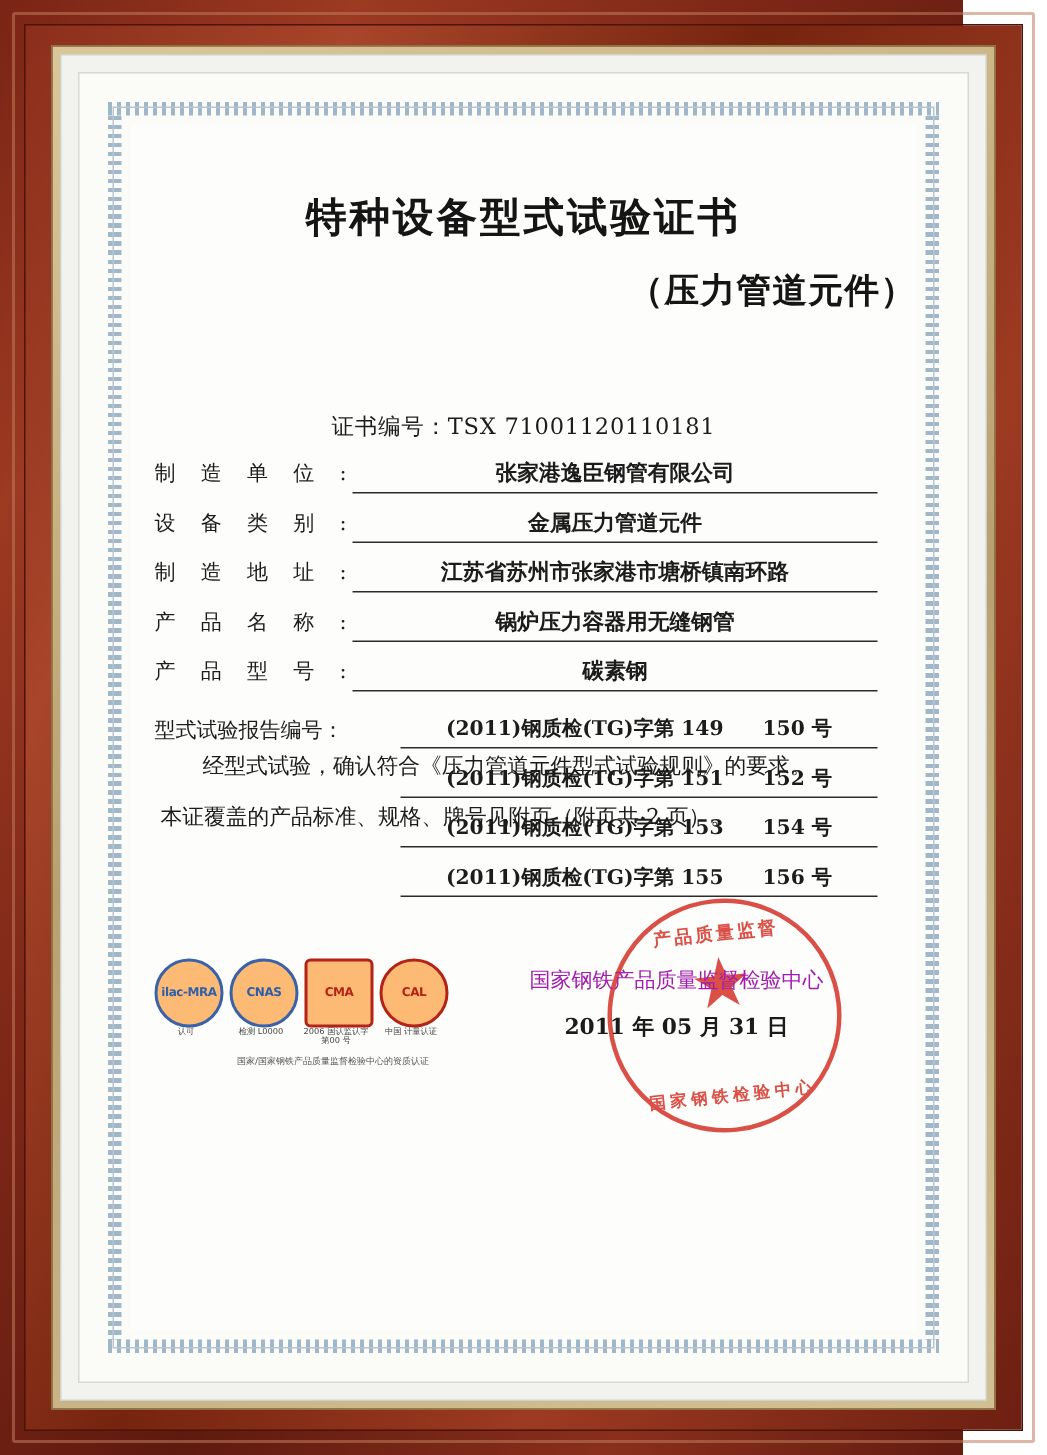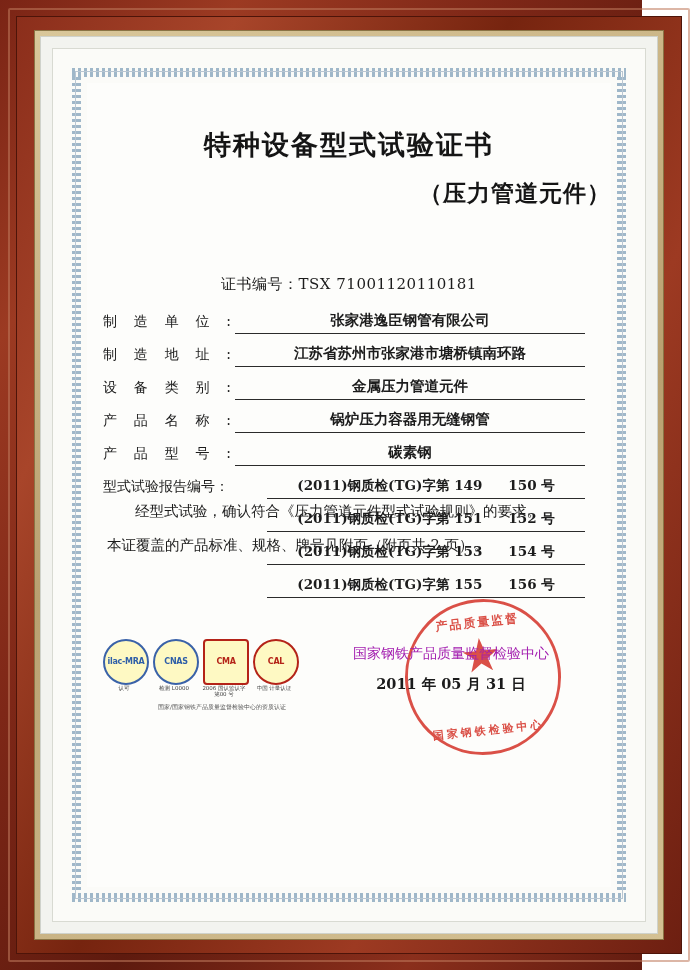"制造单位:" .field-row { align-items: flex-end -> center }
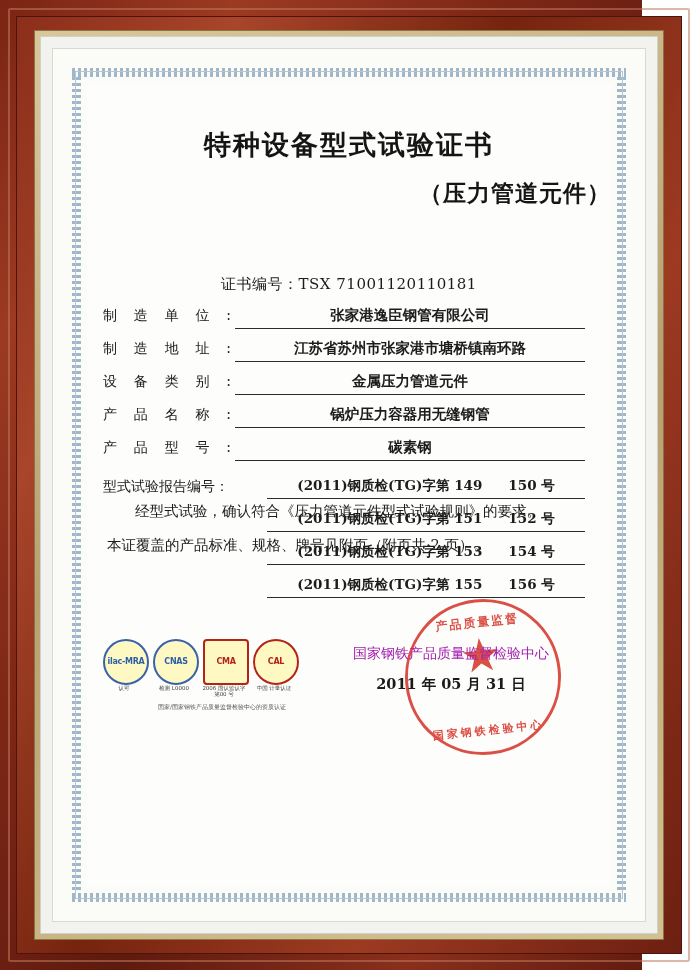"制造地址:" div.field-row { order: before "设备类别:" -> after "设备类别:" }
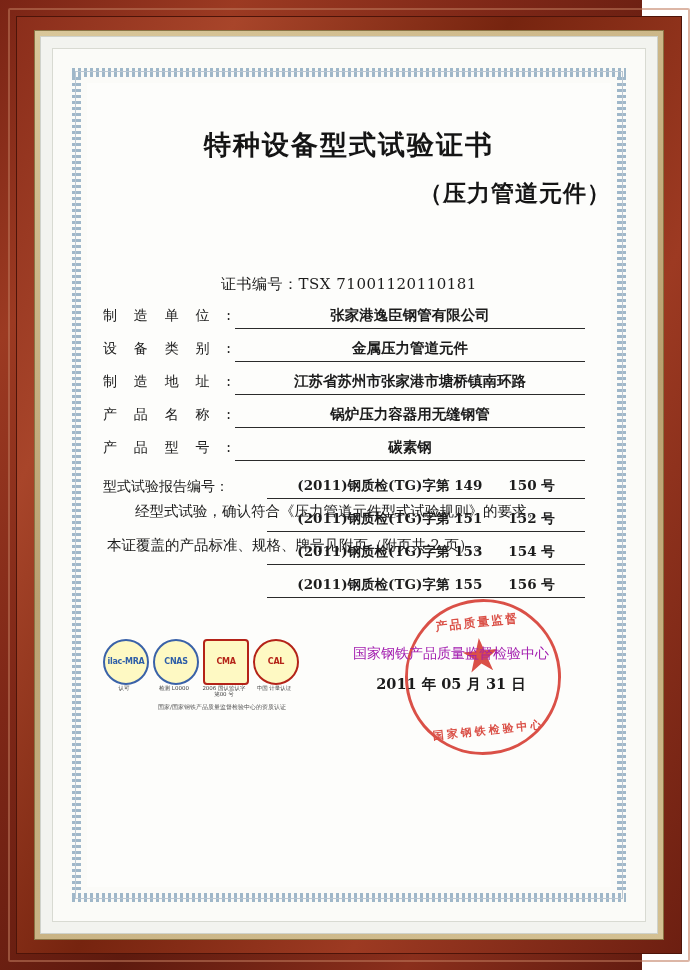"ilac-MRA" .logo-item { background: #fef9c3 -> #fdba74 }
